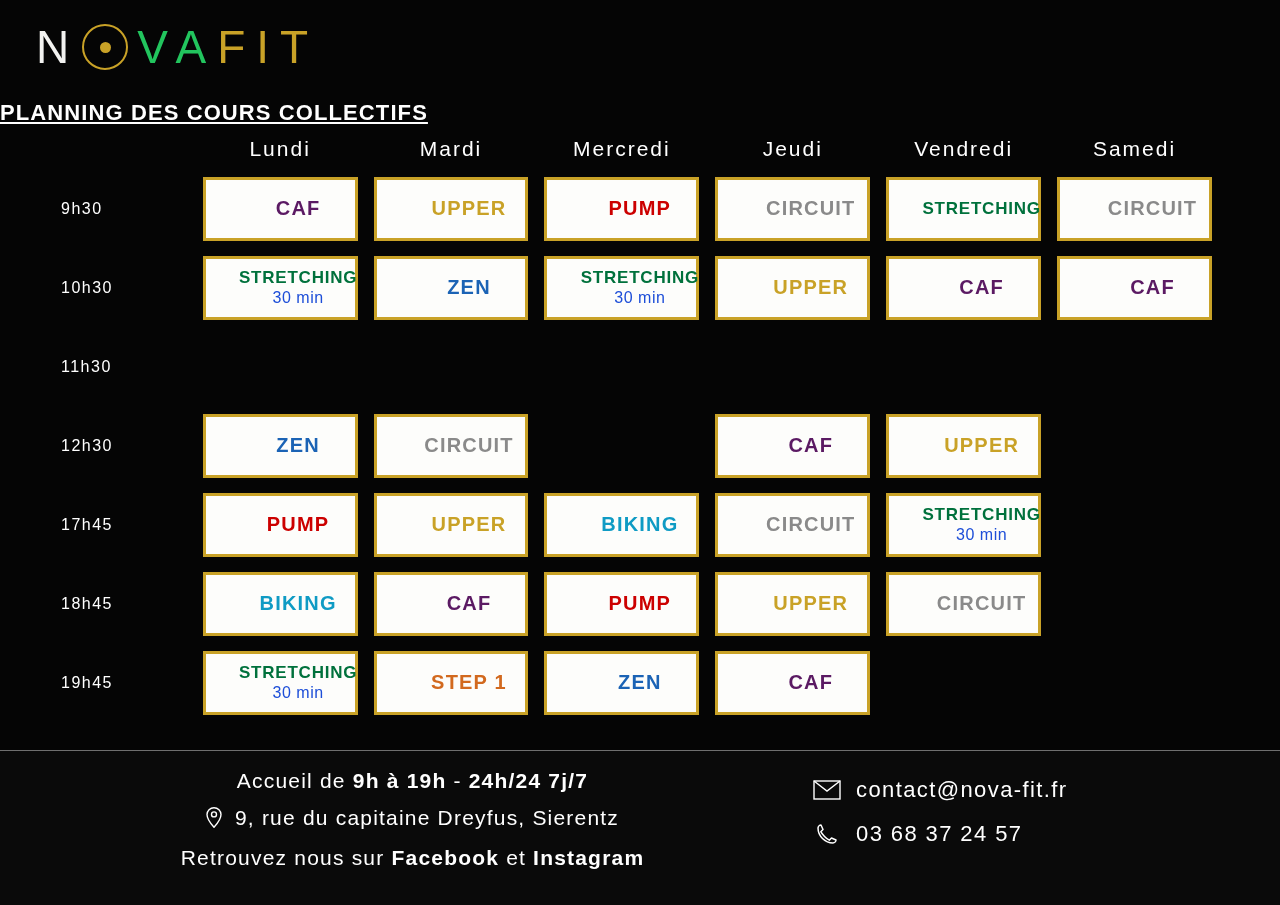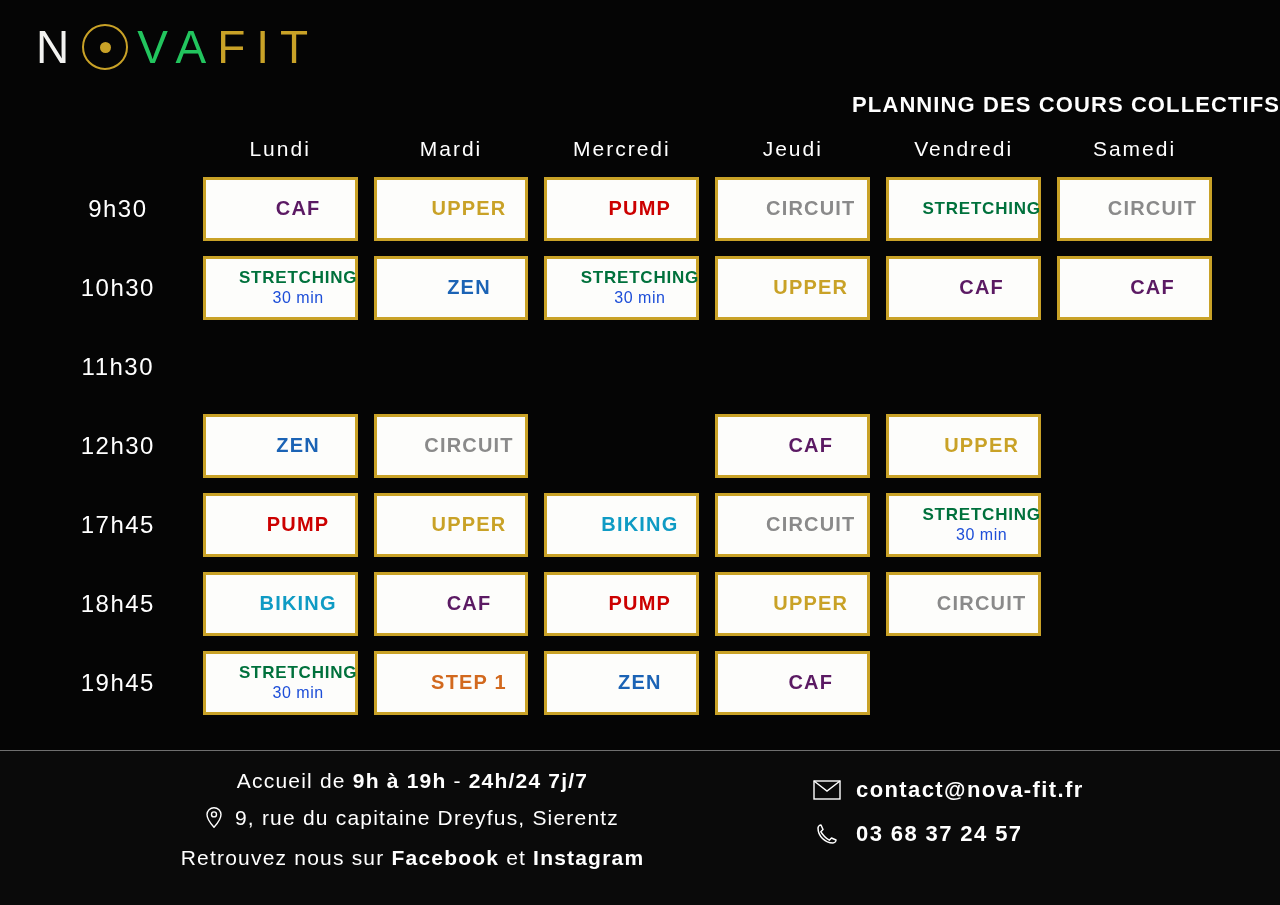"PLANNING DES COURS COLLECTIFS" .title { text-align: right -> left; text-decoration: none -> underline; top: 92px -> 100px }
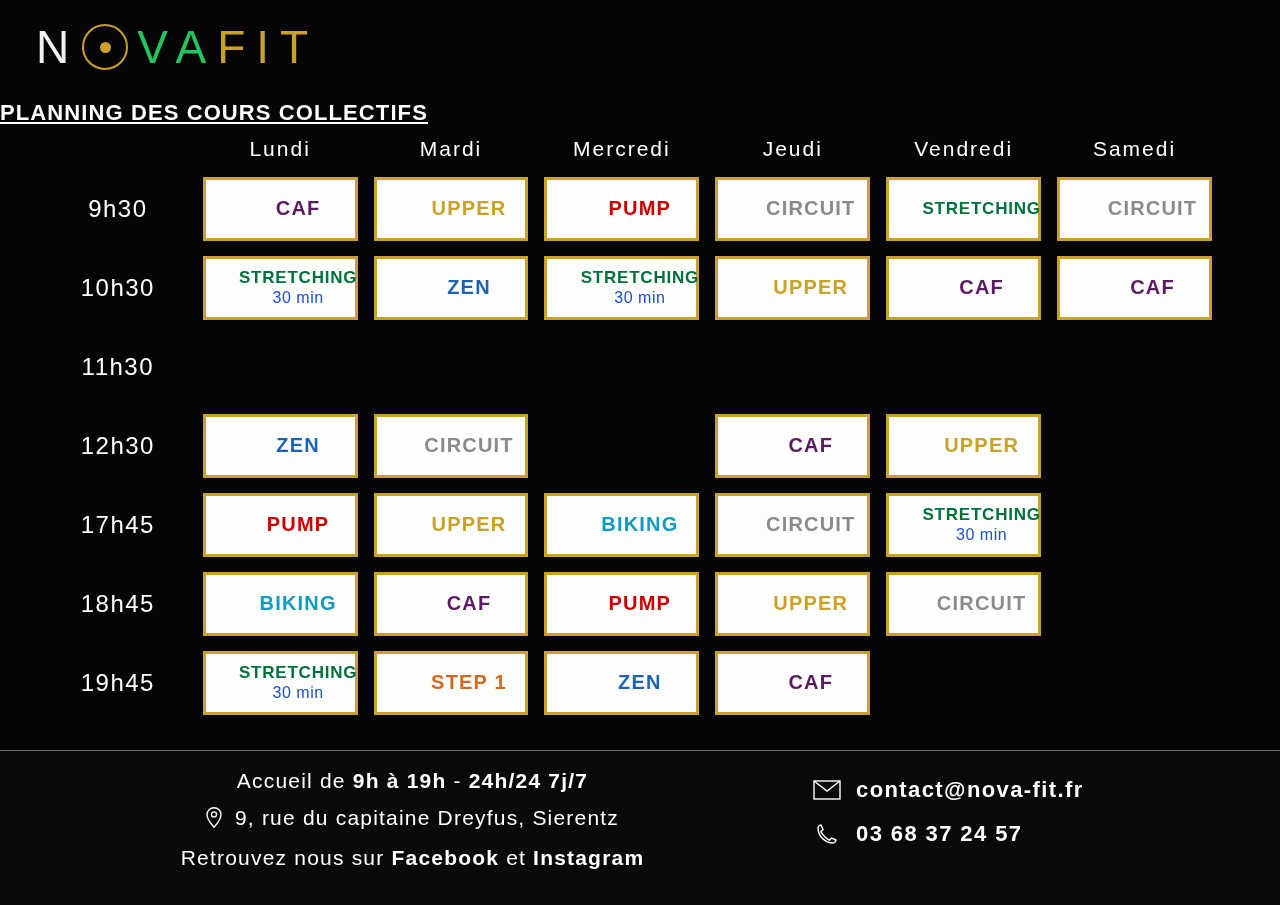"9h30" td.timecell { font-size: 24px -> 16px; text-align: center -> left }
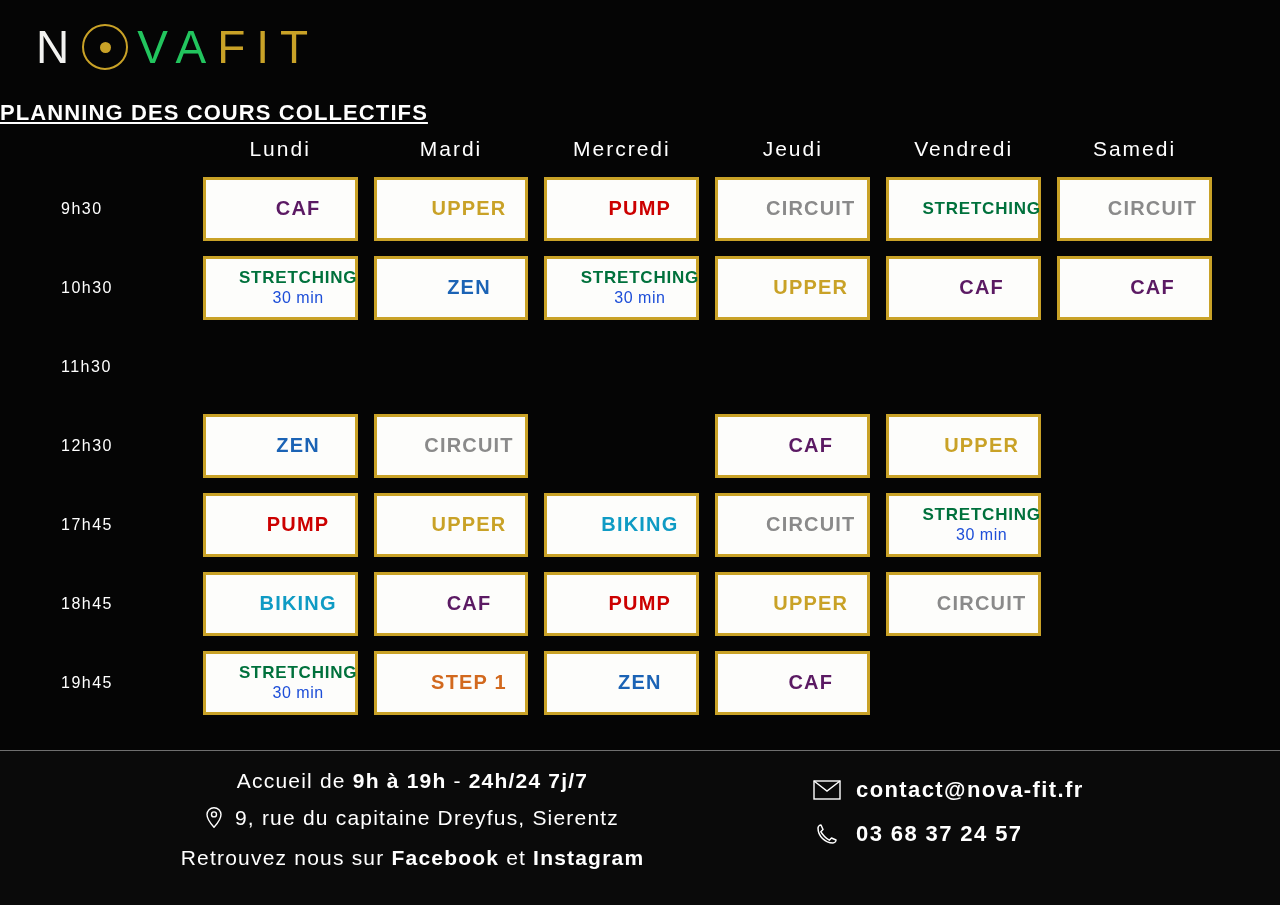"contact@nova-fit.fr" .fr-line { font-weight: bold -> normal }
